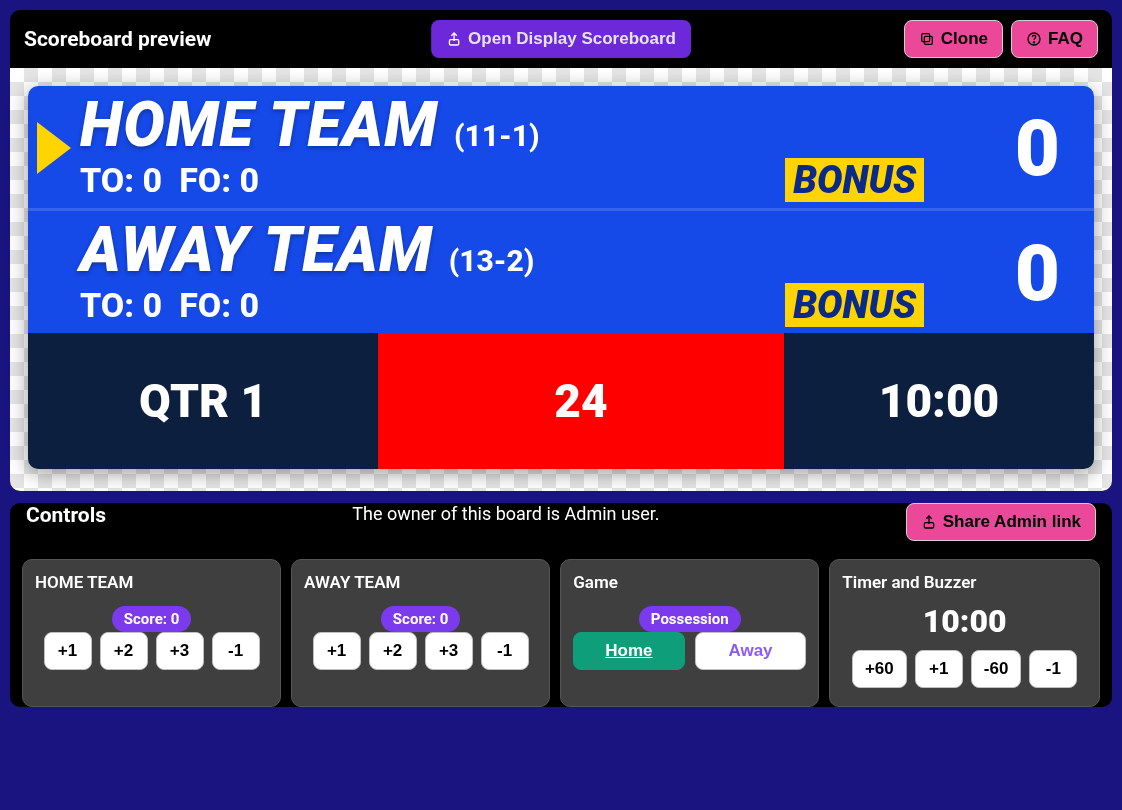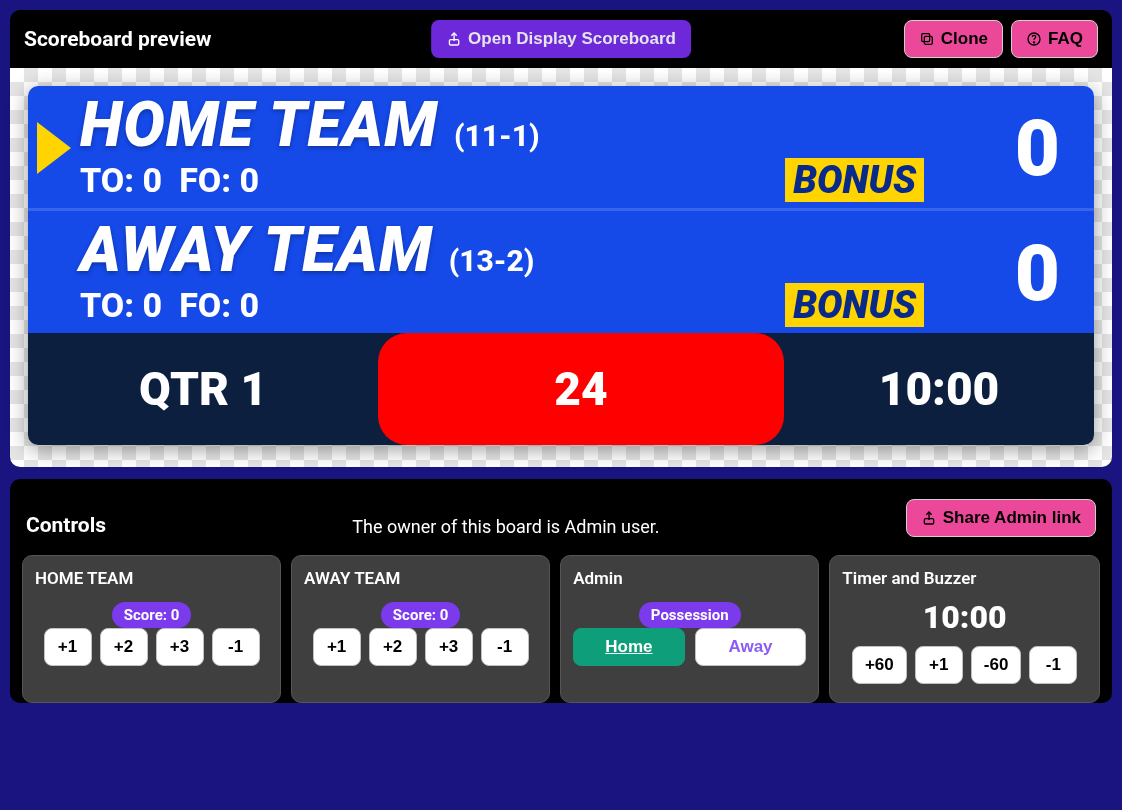"QTR 1" .footer-cell { border-radius: 29px -> none; height: 112px -> 136px }
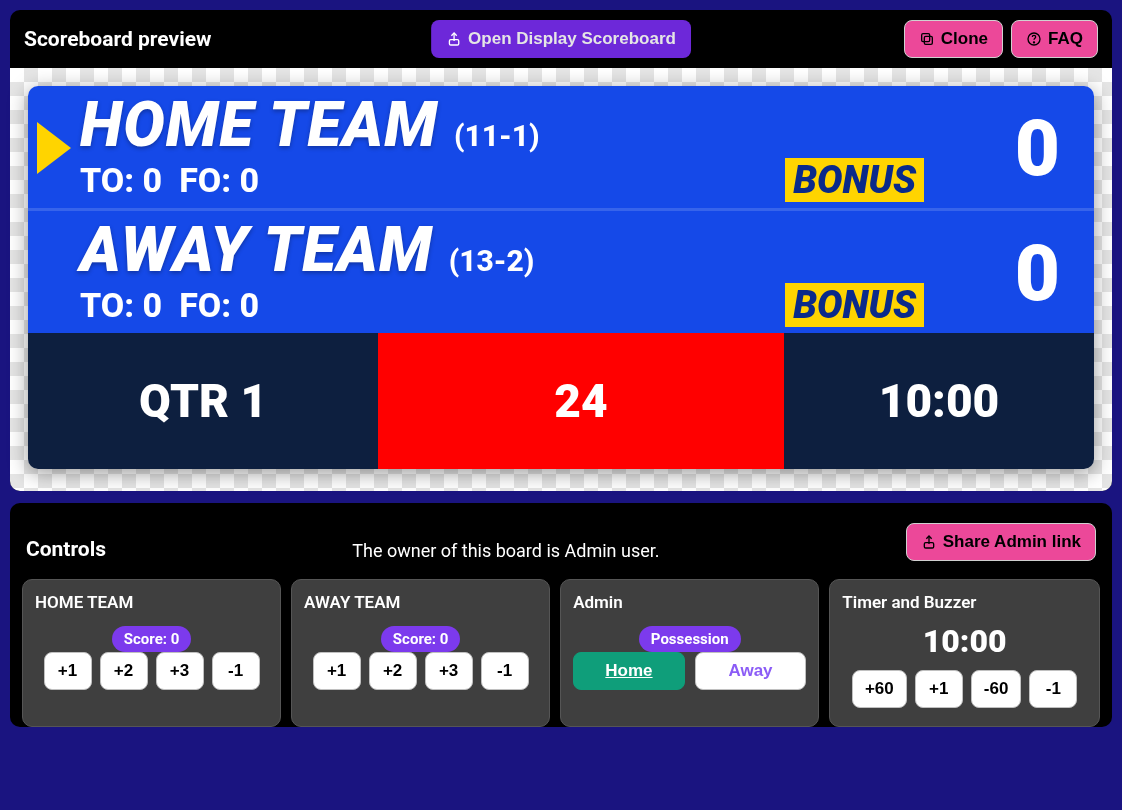"Controls" .controls-header { align-items: flex-end -> flex-start; padding: 20px 16px 8px -> 0 16px 8px }
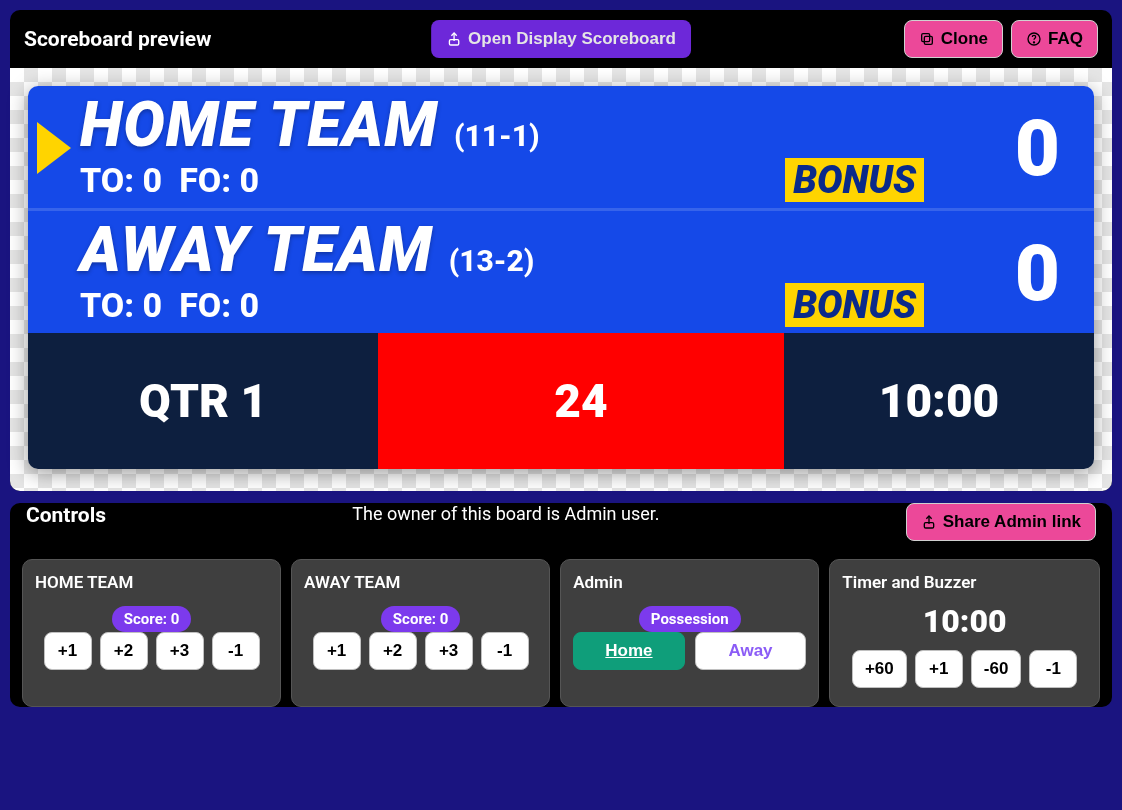"Admin" div.card-title { text: Admin -> Game }
